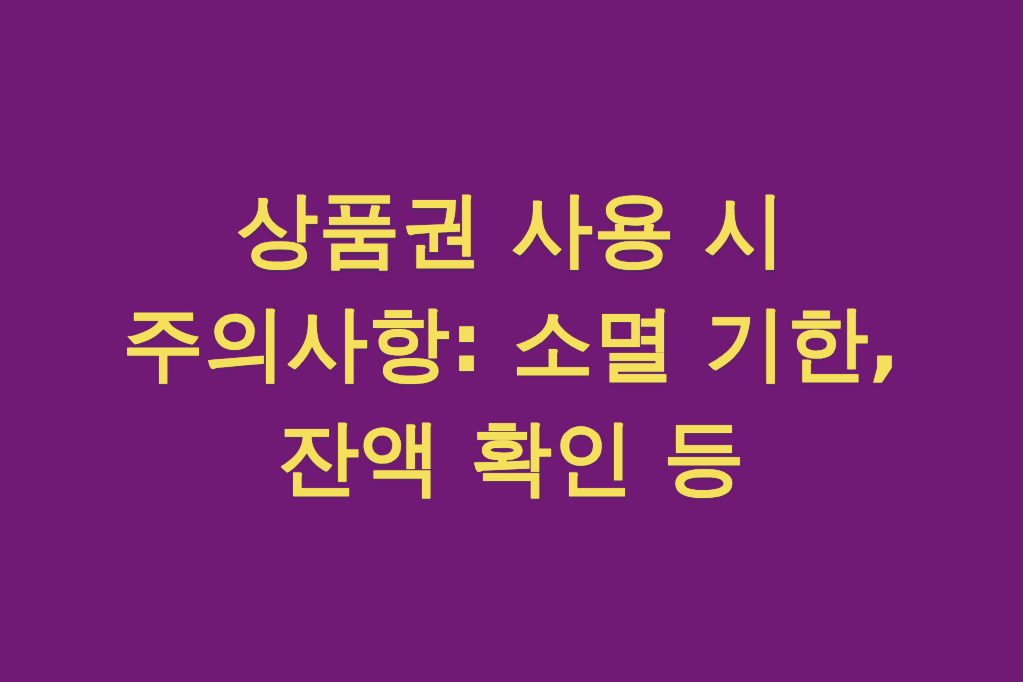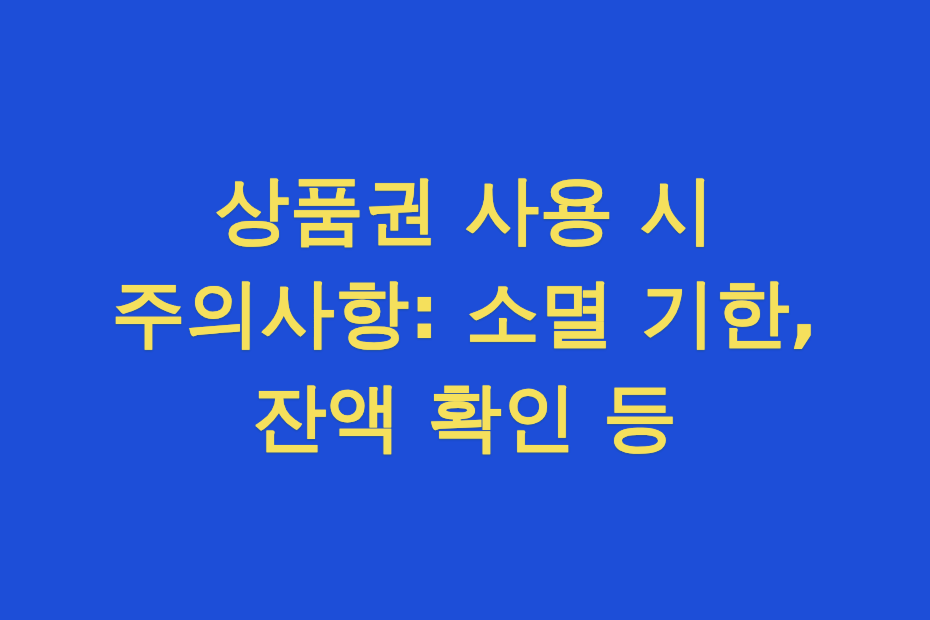"상품권 사용 시 주의사항: 소멸" div { background: #1d4ed8 -> #701a75 }
